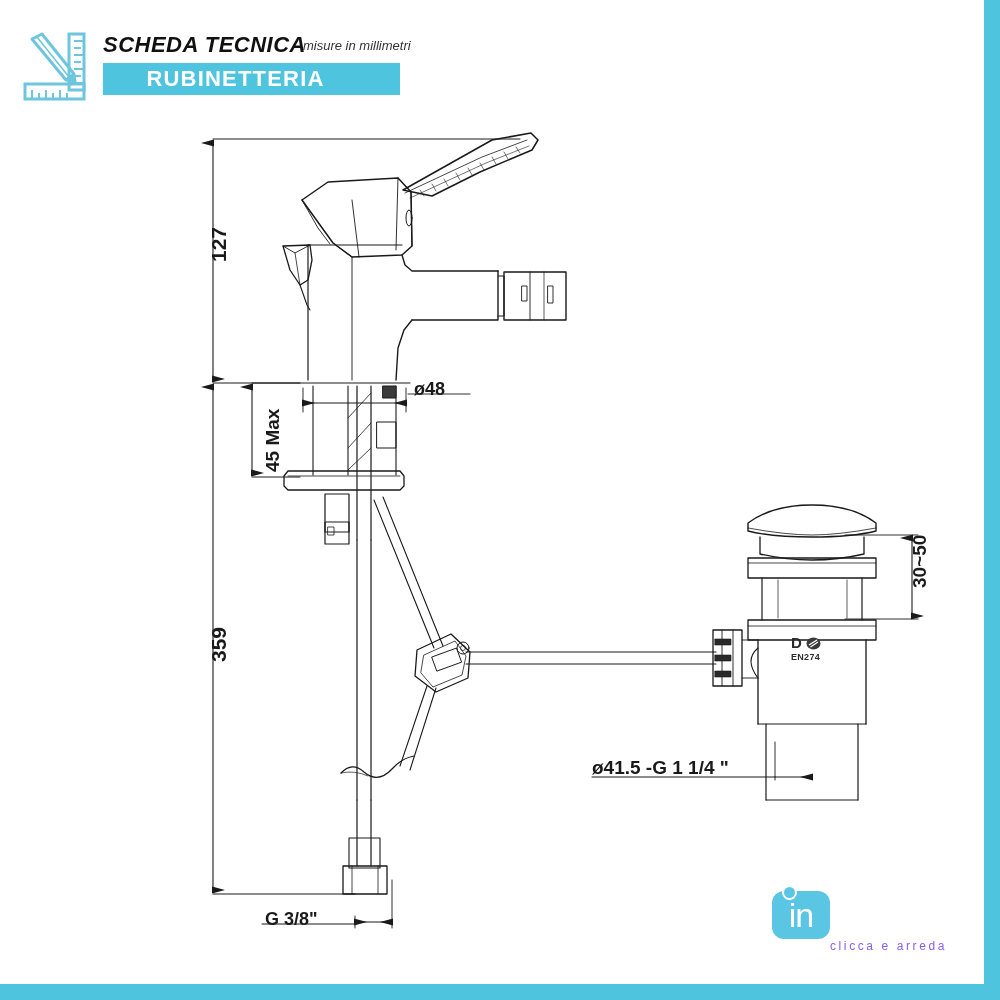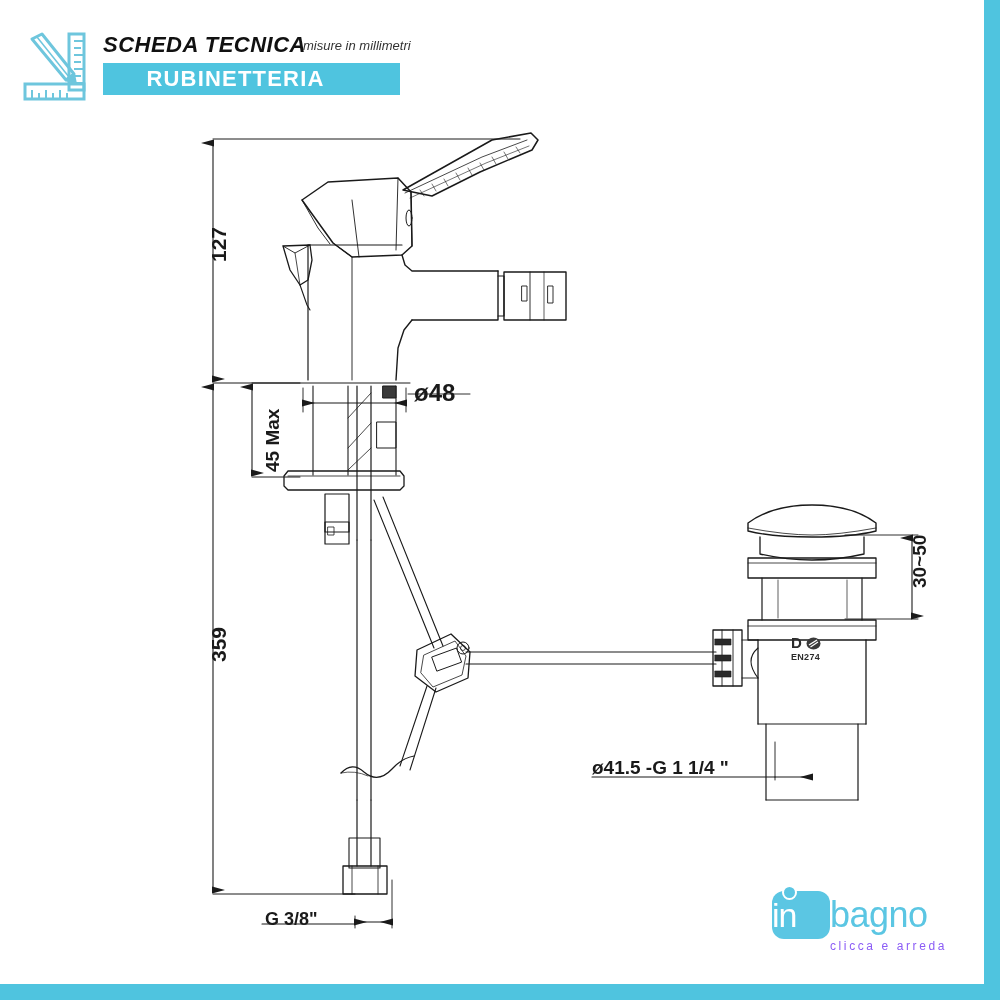"ø48" .dim-48 { font-size: 24px -> 18px }
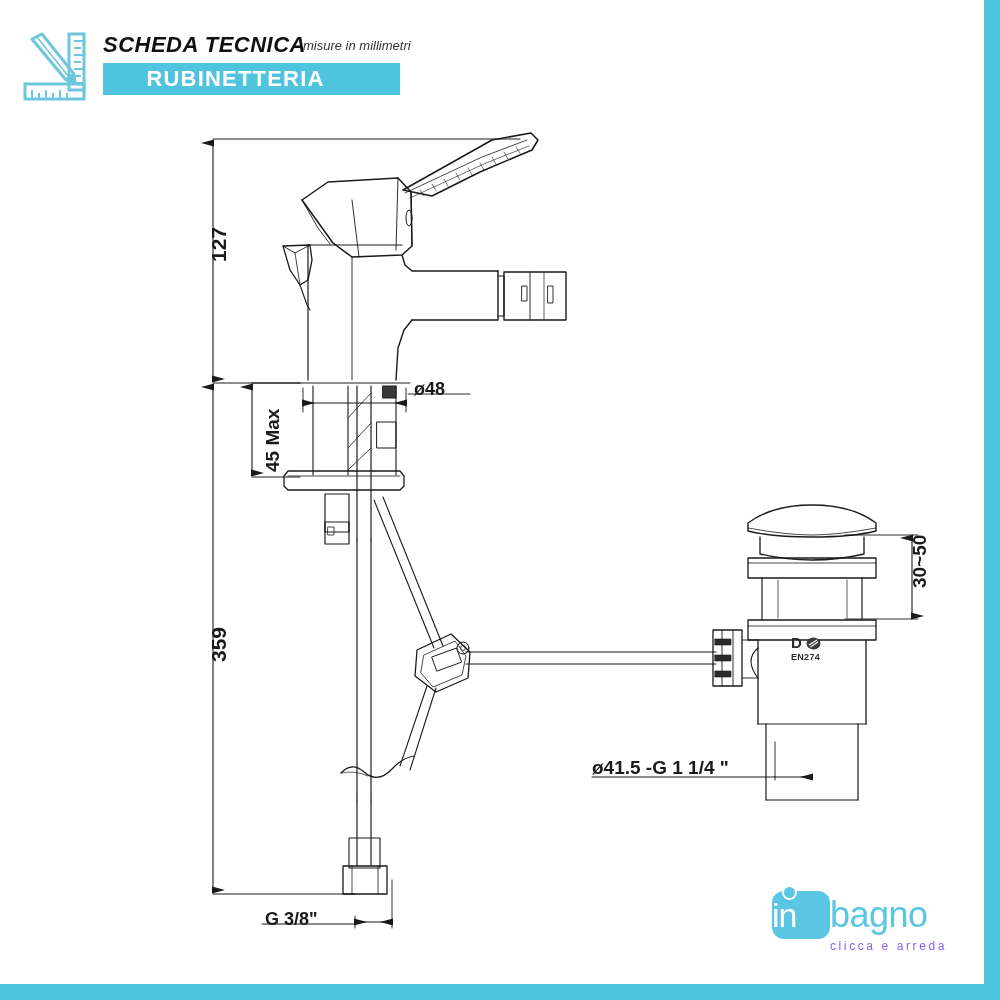"in" .brand-in-text { text-align: left -> center }
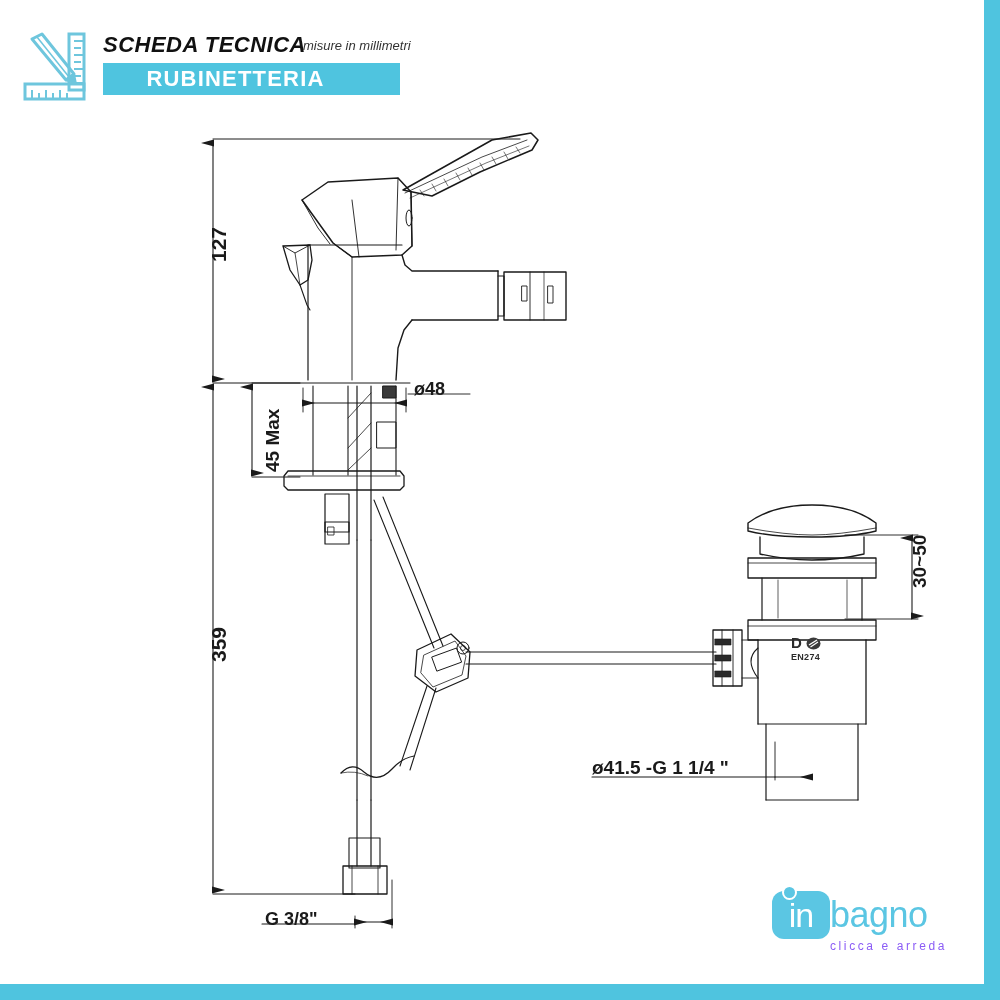"bagno" div.brand-bagno { html: <div>bagno</div> -> none }
